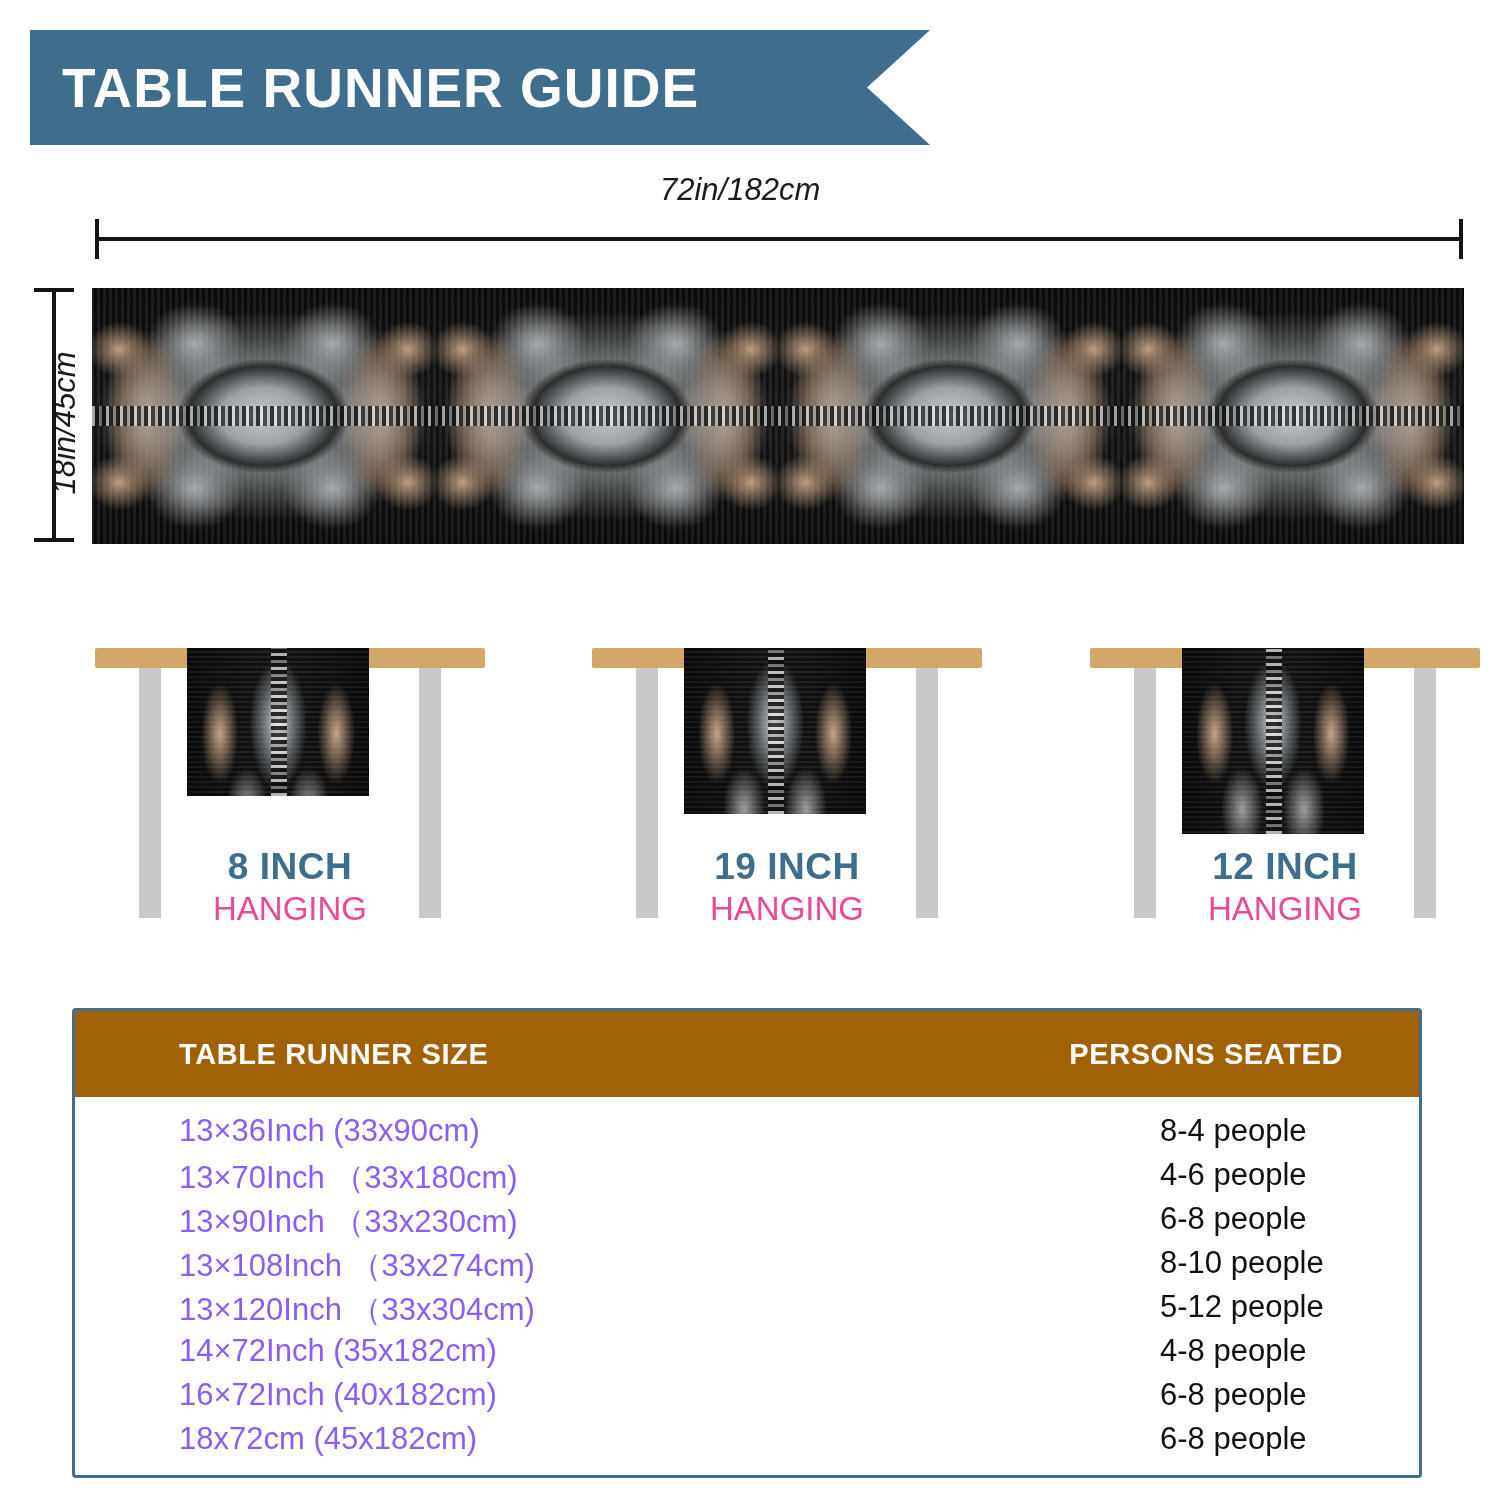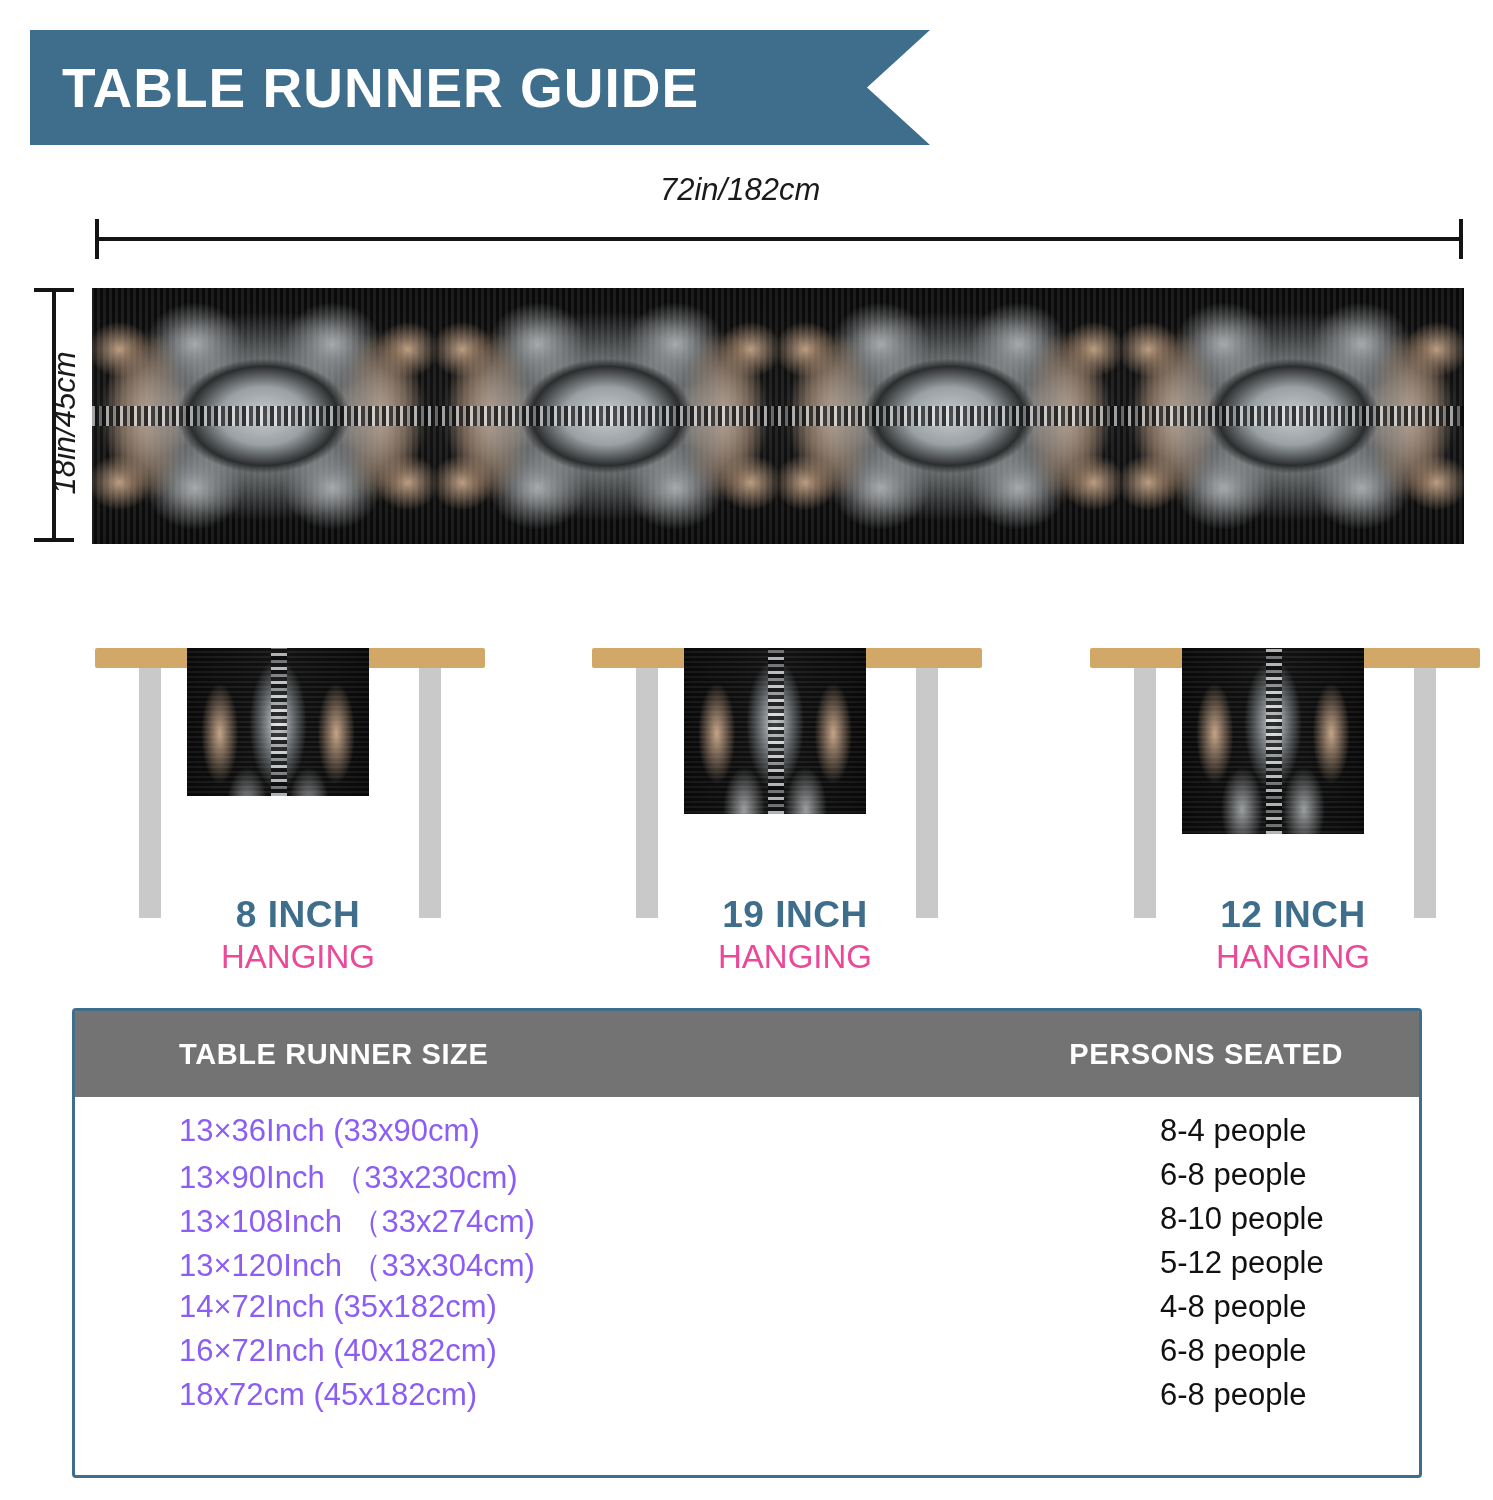"8 INCH" .hang-caption { left: 8px -> 0; margin-top: 48px -> none }
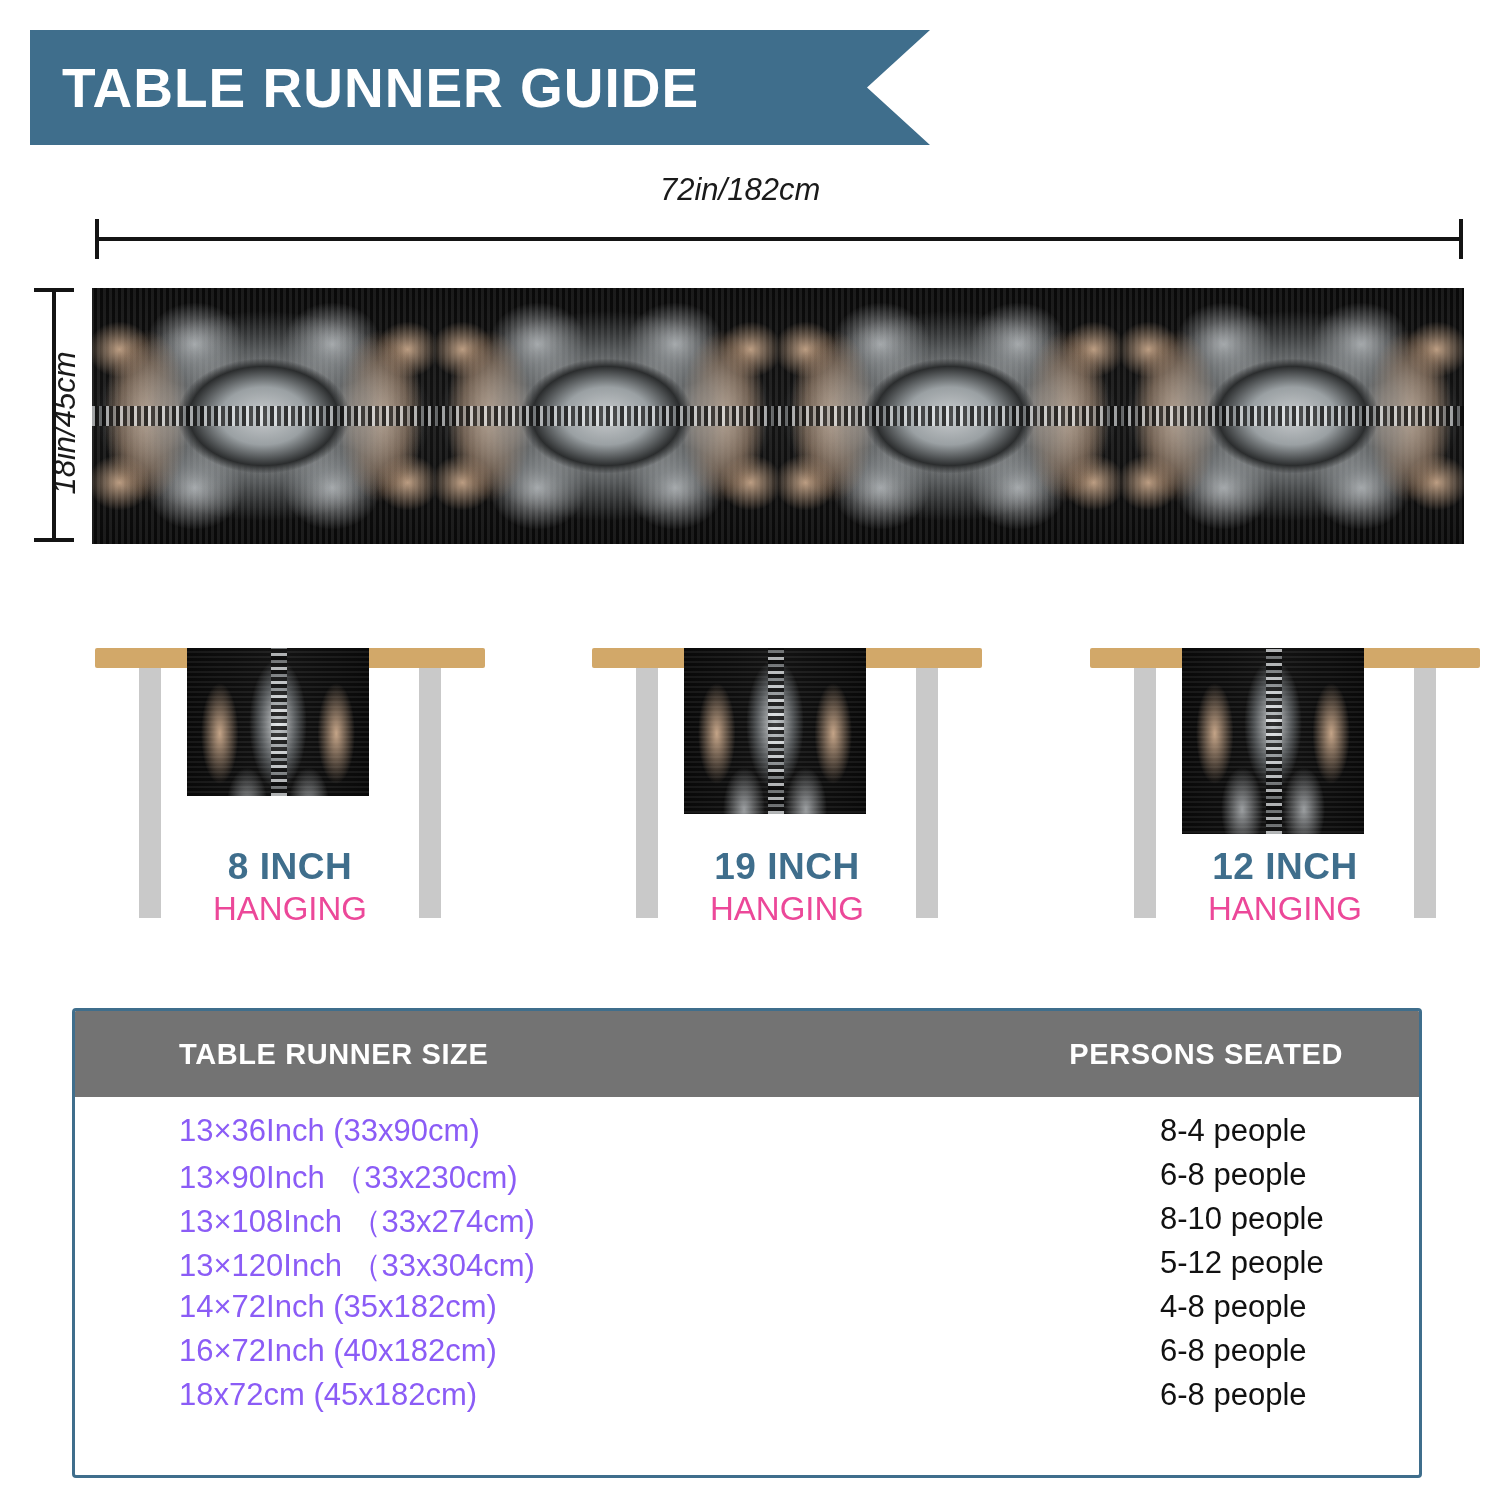"TABLE RUNNER SIZE" .st-head { background: #737373 -> #a16207 }
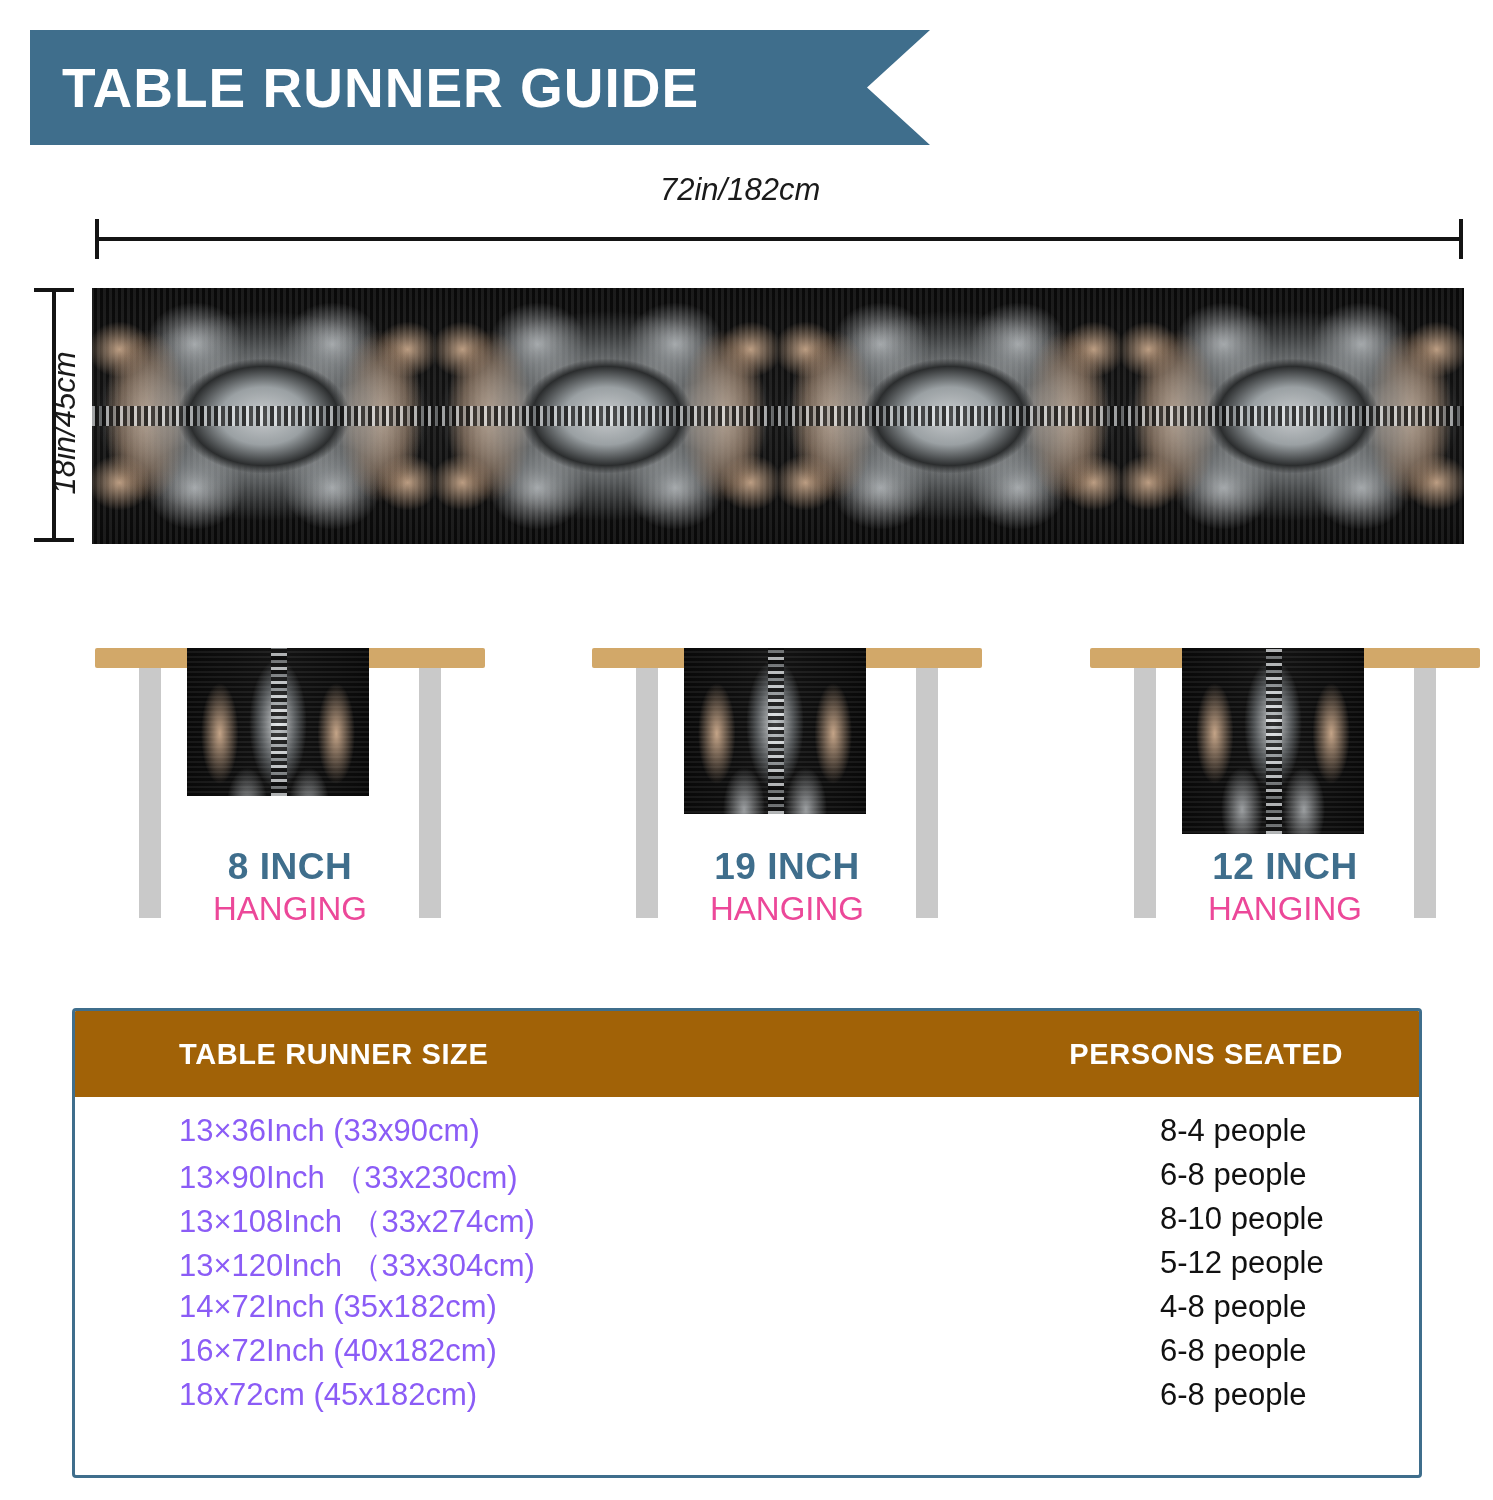"13×70Inch （33x180cm)" div.st-row { html: none -> <div> <span>13×70Inch （33x180cm)</span> <span>4-6 people</span> </div> }
